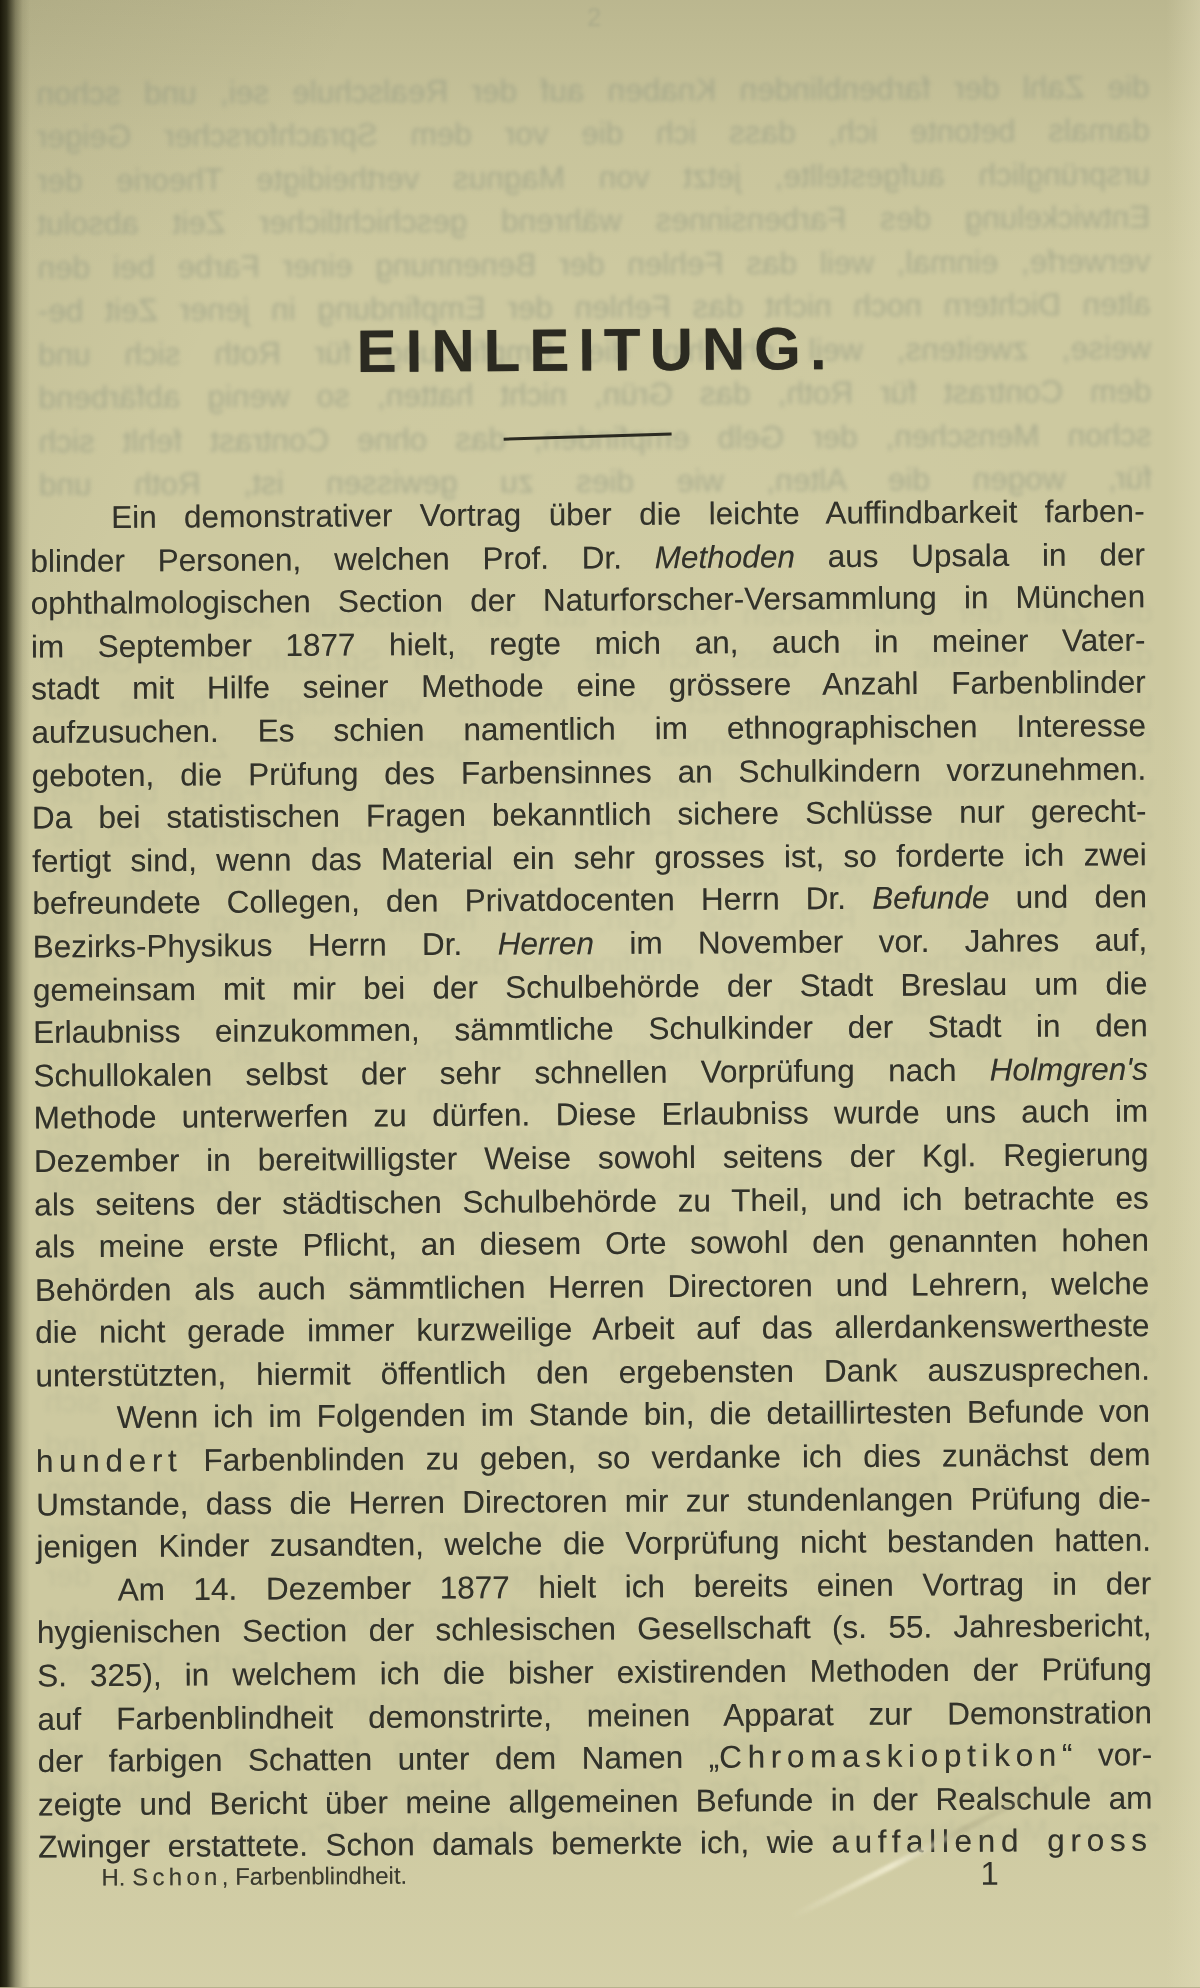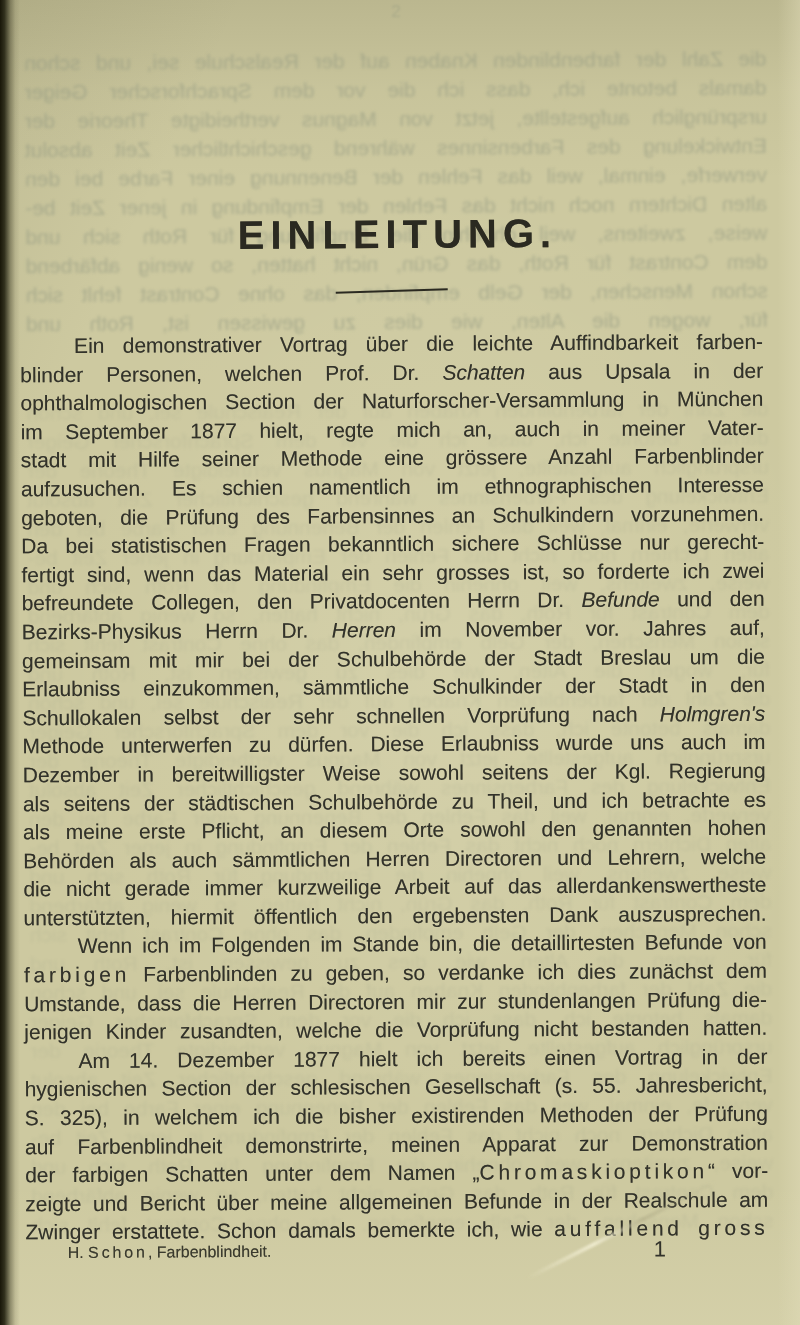"Schatten" span.it { text: Schatten -> Methoden }
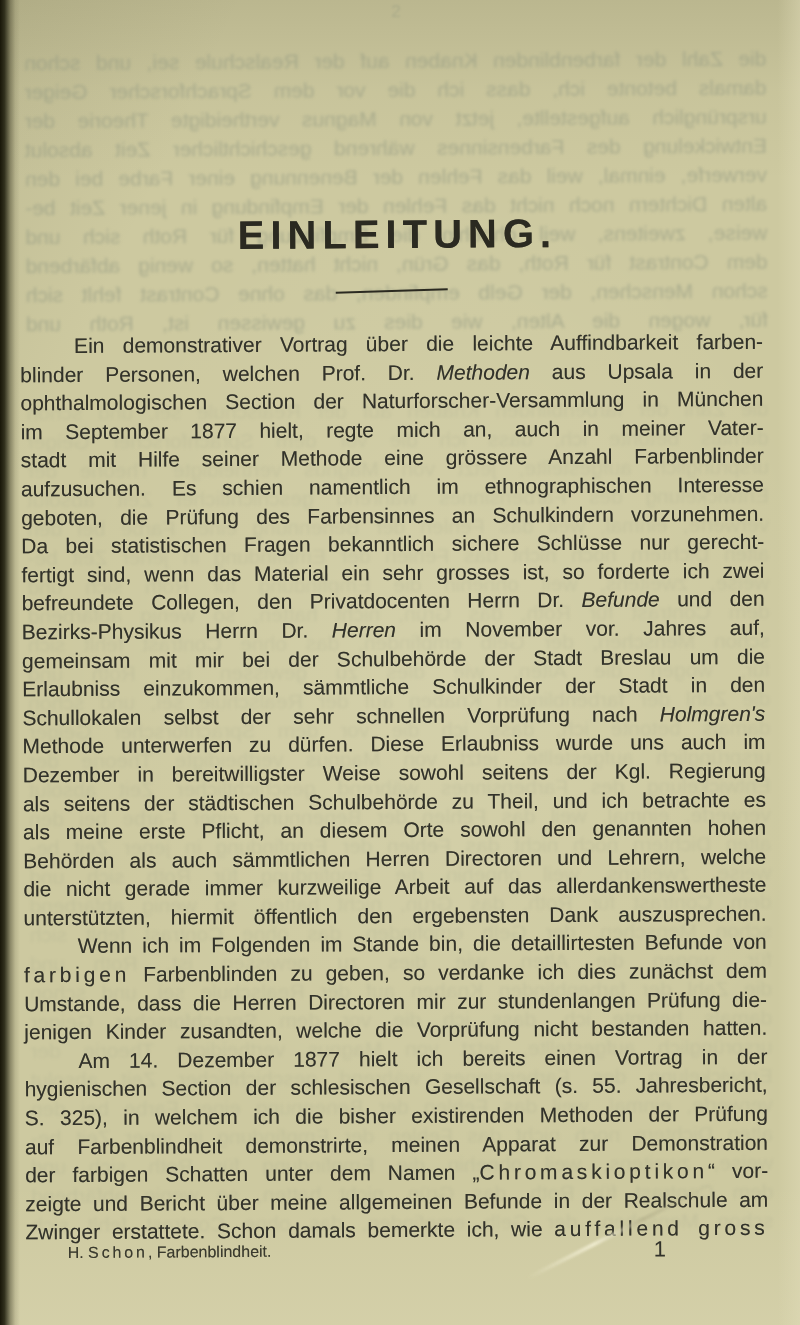"farbigen" span.sp { text: farbigen -> hundert }
